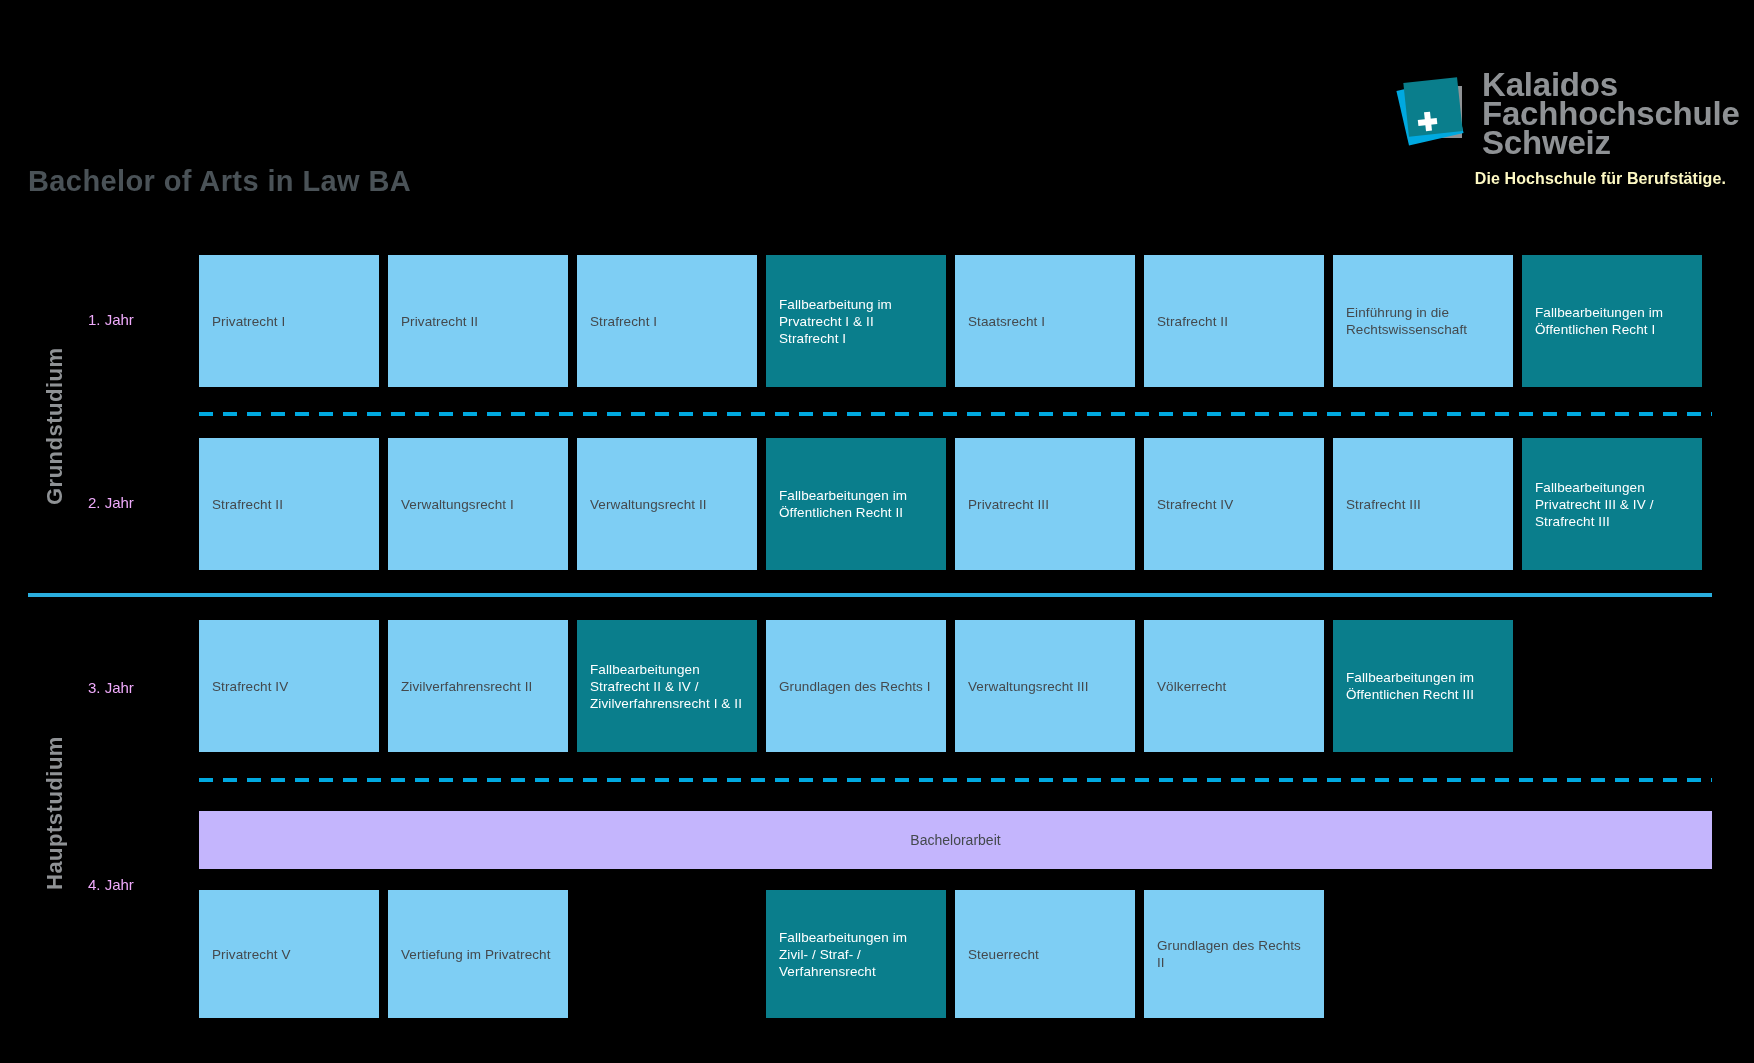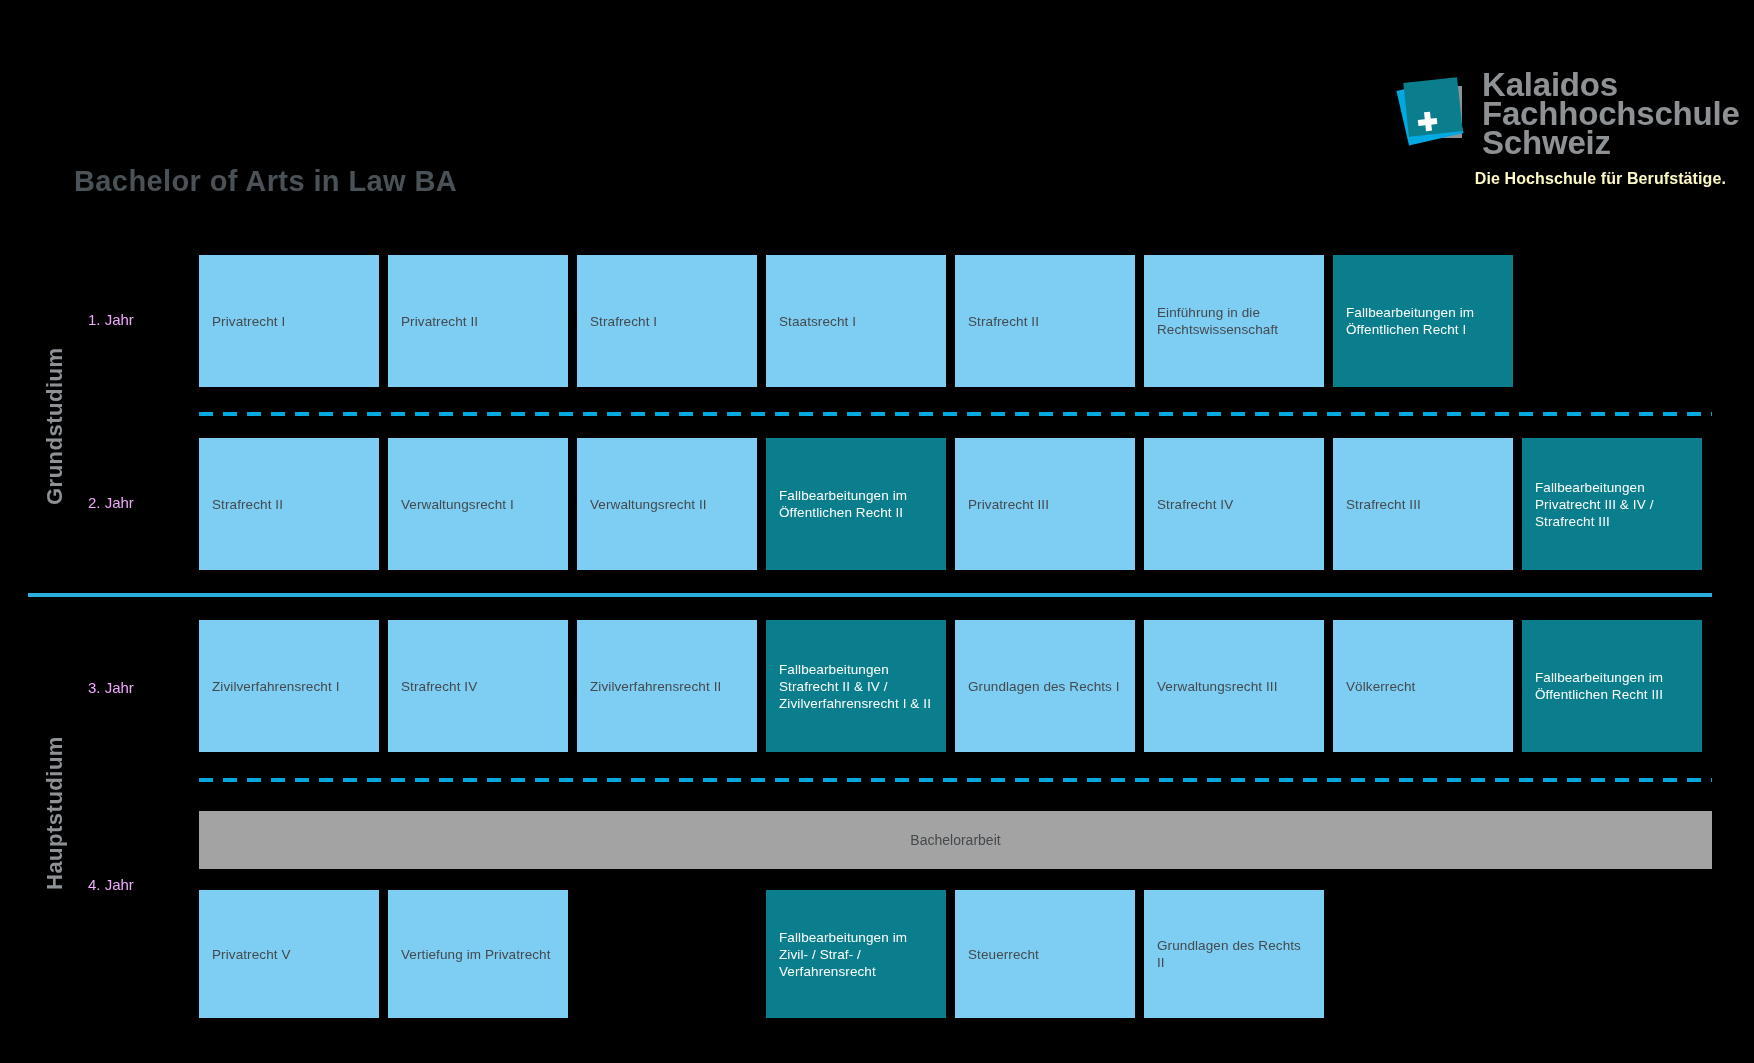"Bachelor of Arts in Law" .page-title { margin-left: 46px -> none }
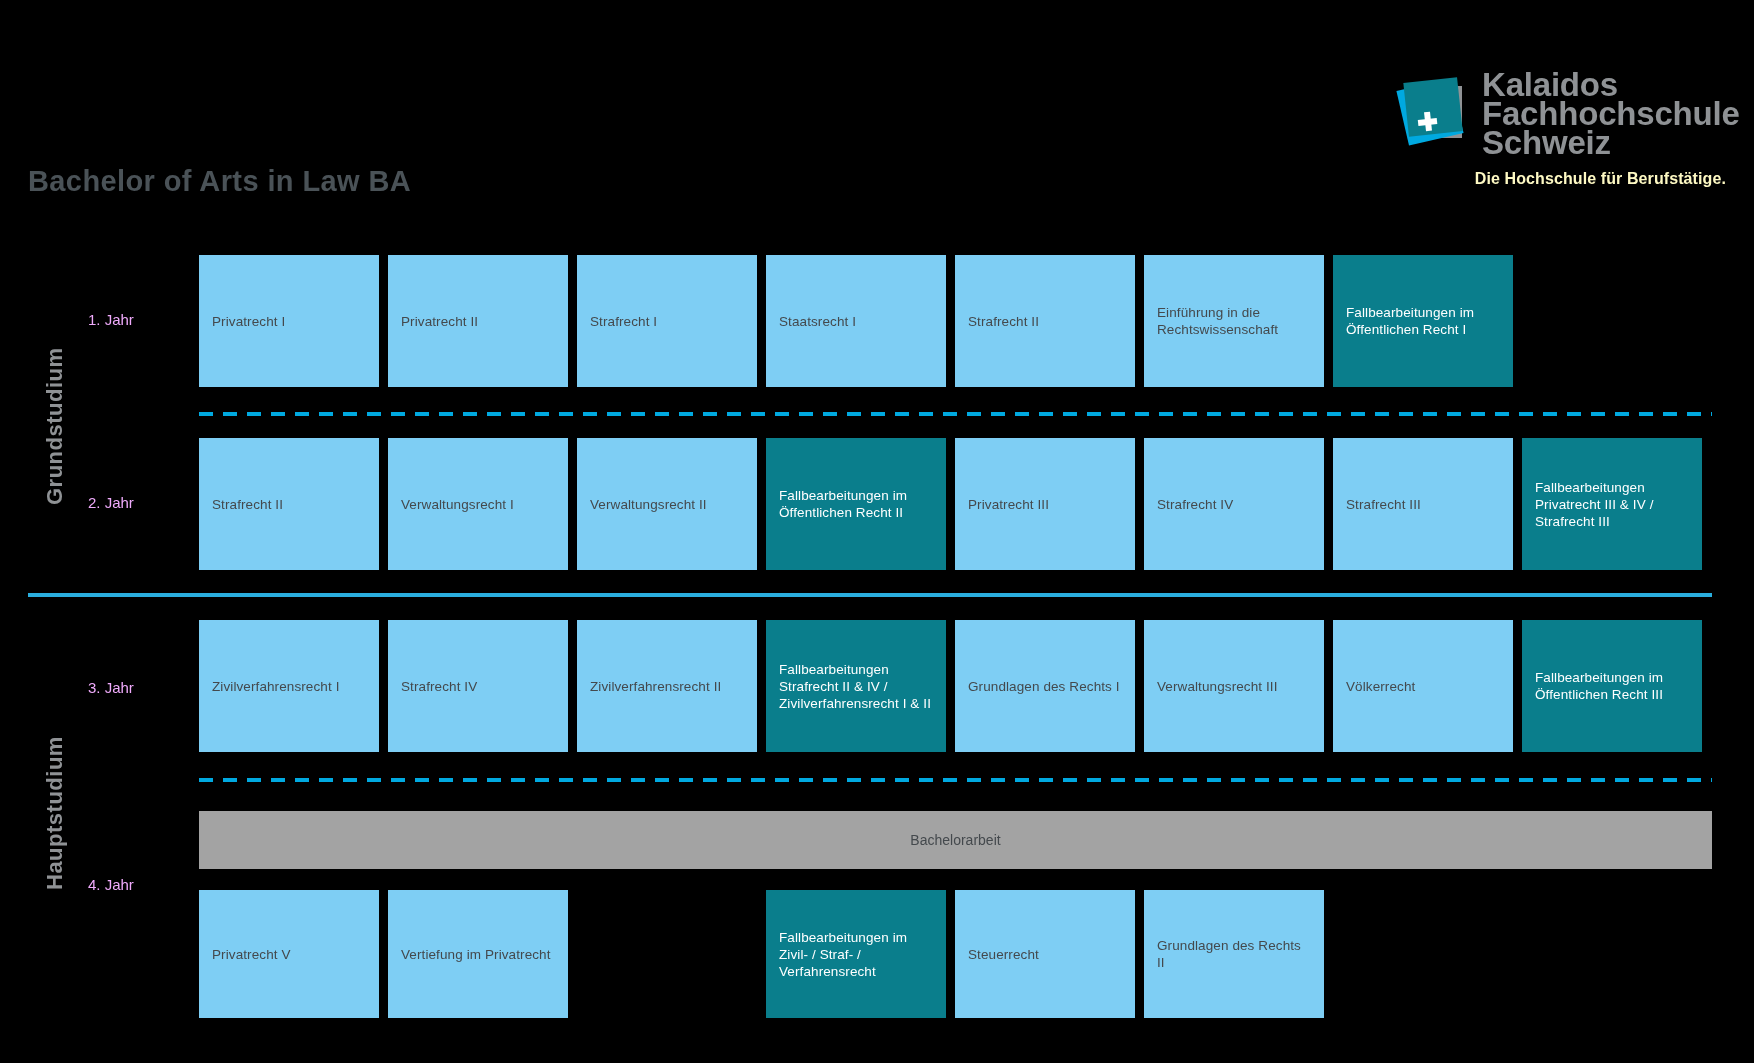"Fallbearbeitung im Prvatrecht I &" div.cell { html: none -> <div> <span>Fallbearbeitung im Prvatrecht I &amp; II Strafrecht I</span> </div> }
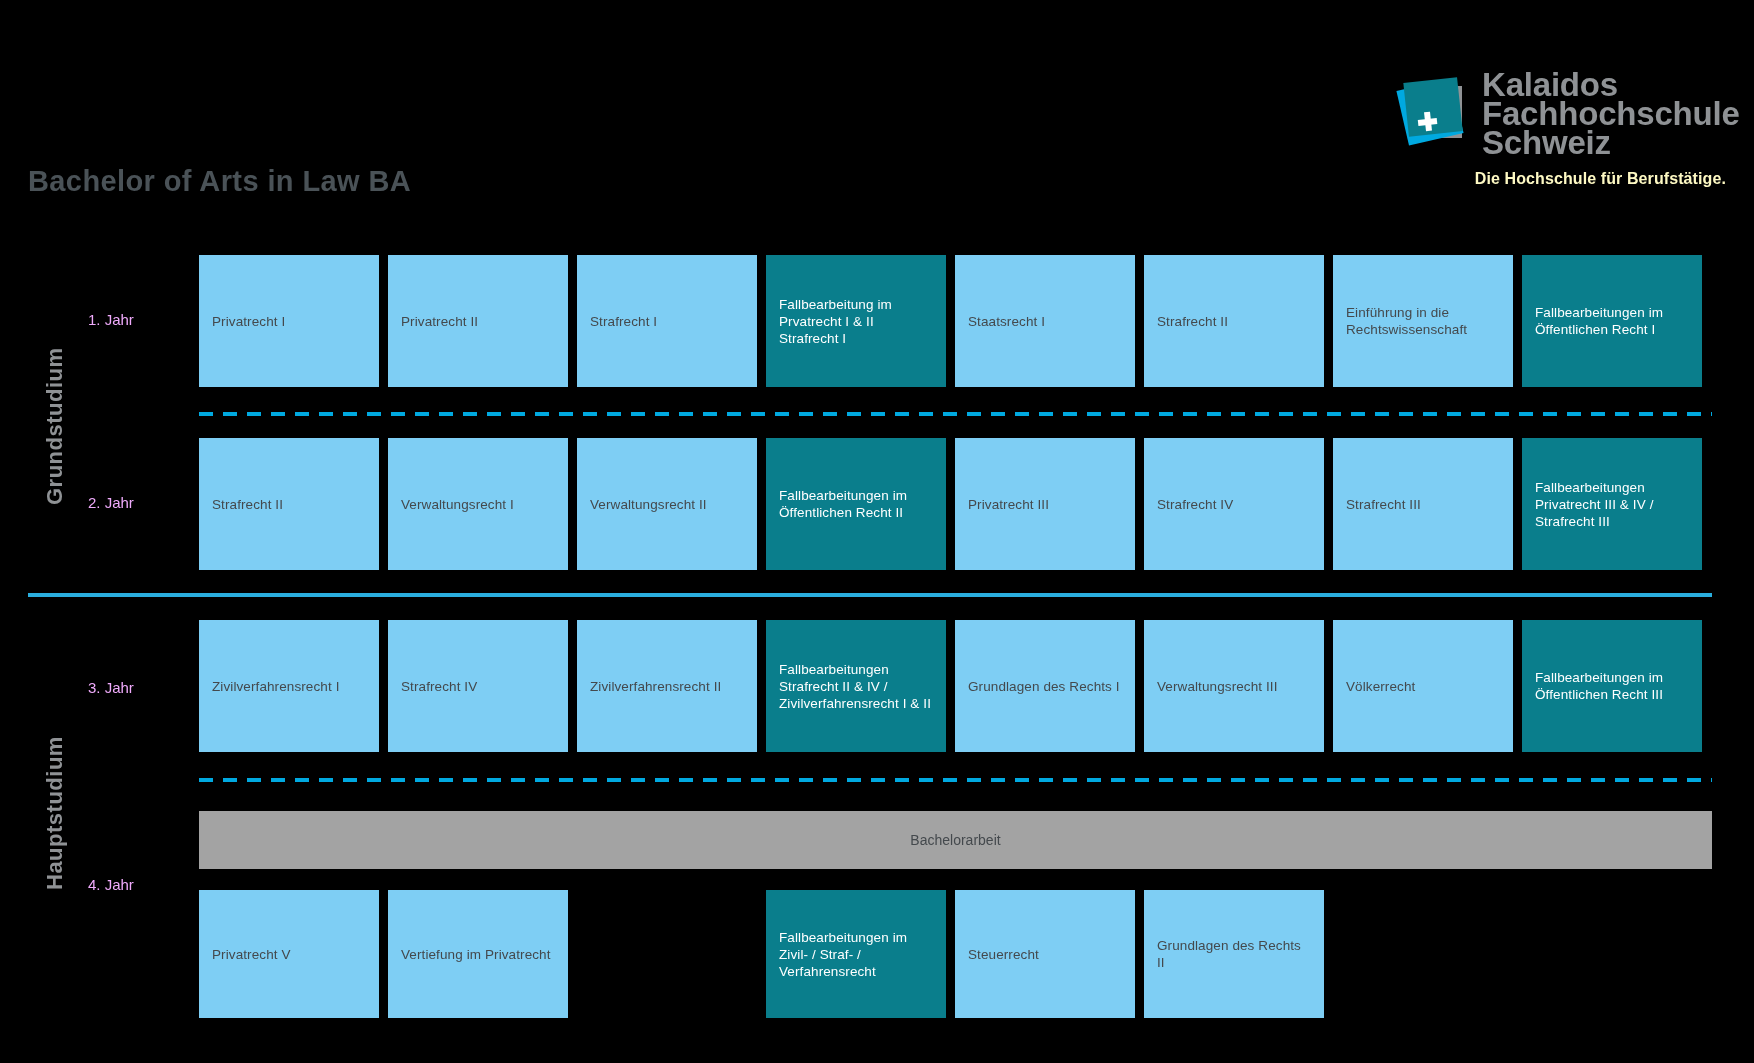"Zivilverfahrensrecht I" div.cell { html: <div> <span>Zivilverfahrensrecht I</span> </div> -> none }
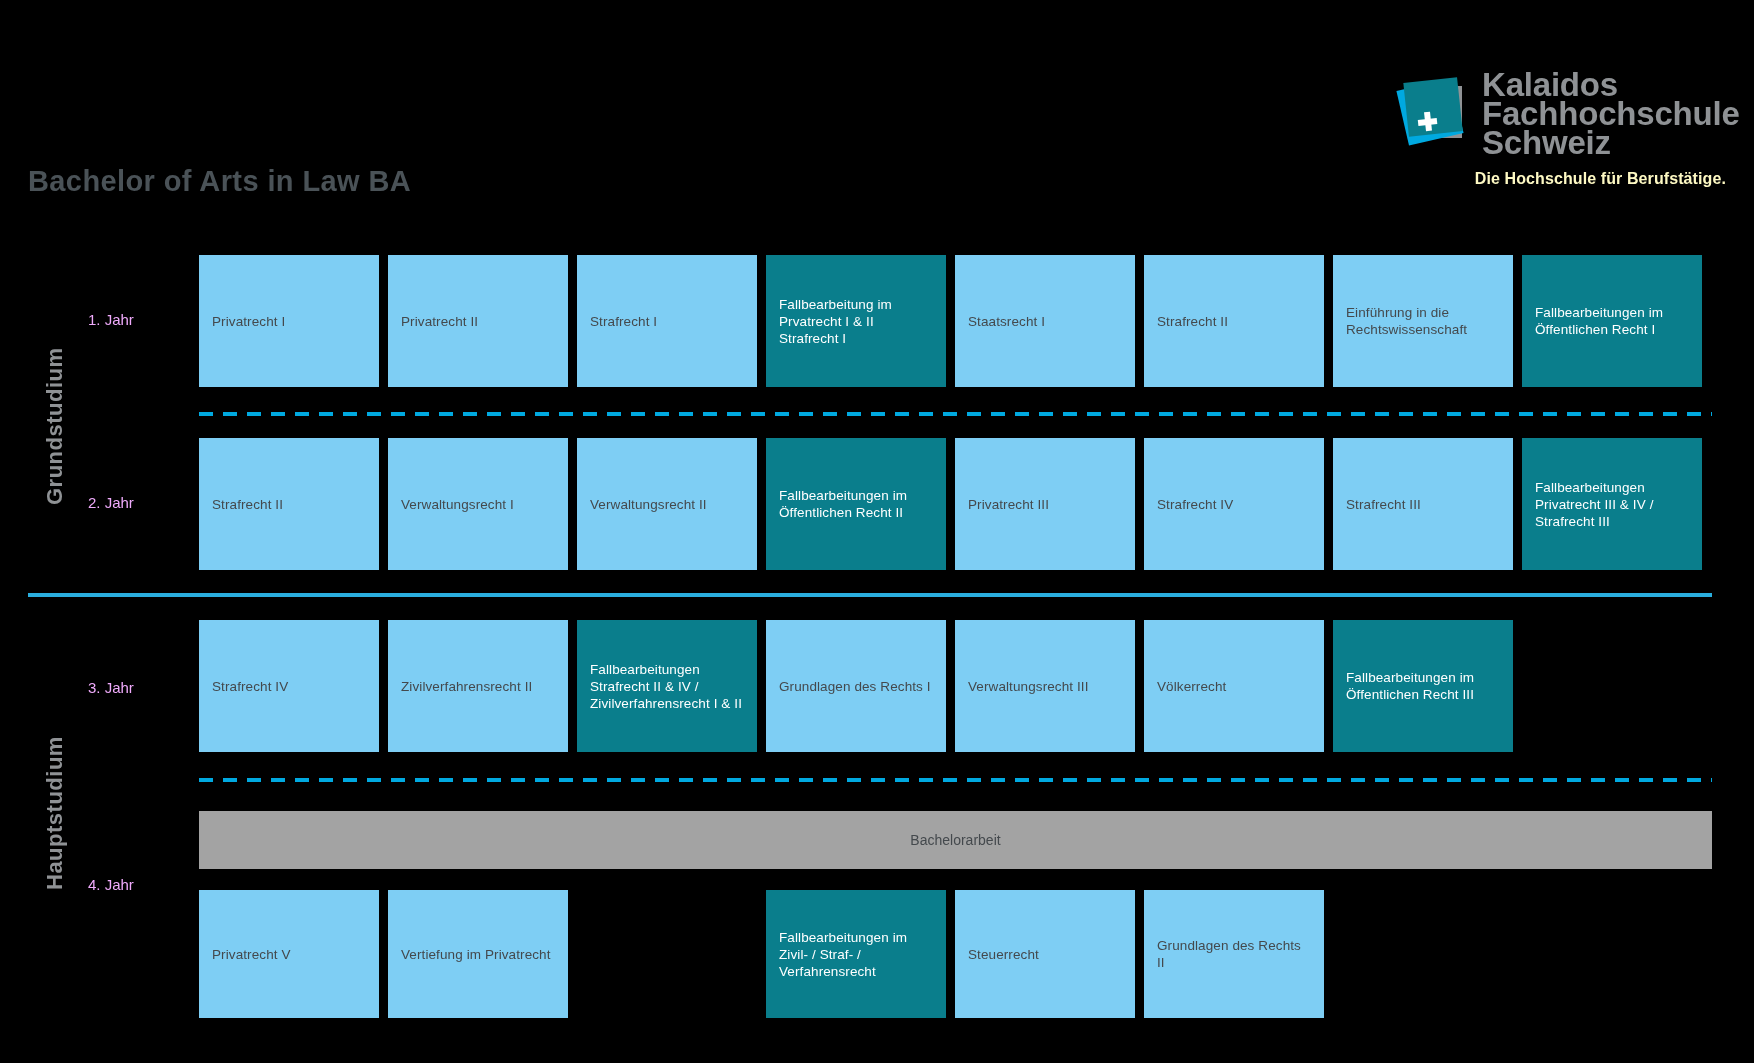"Bachelorarbeit" .wide-bar { background: #a3a3a3 -> #c4b5fd }
